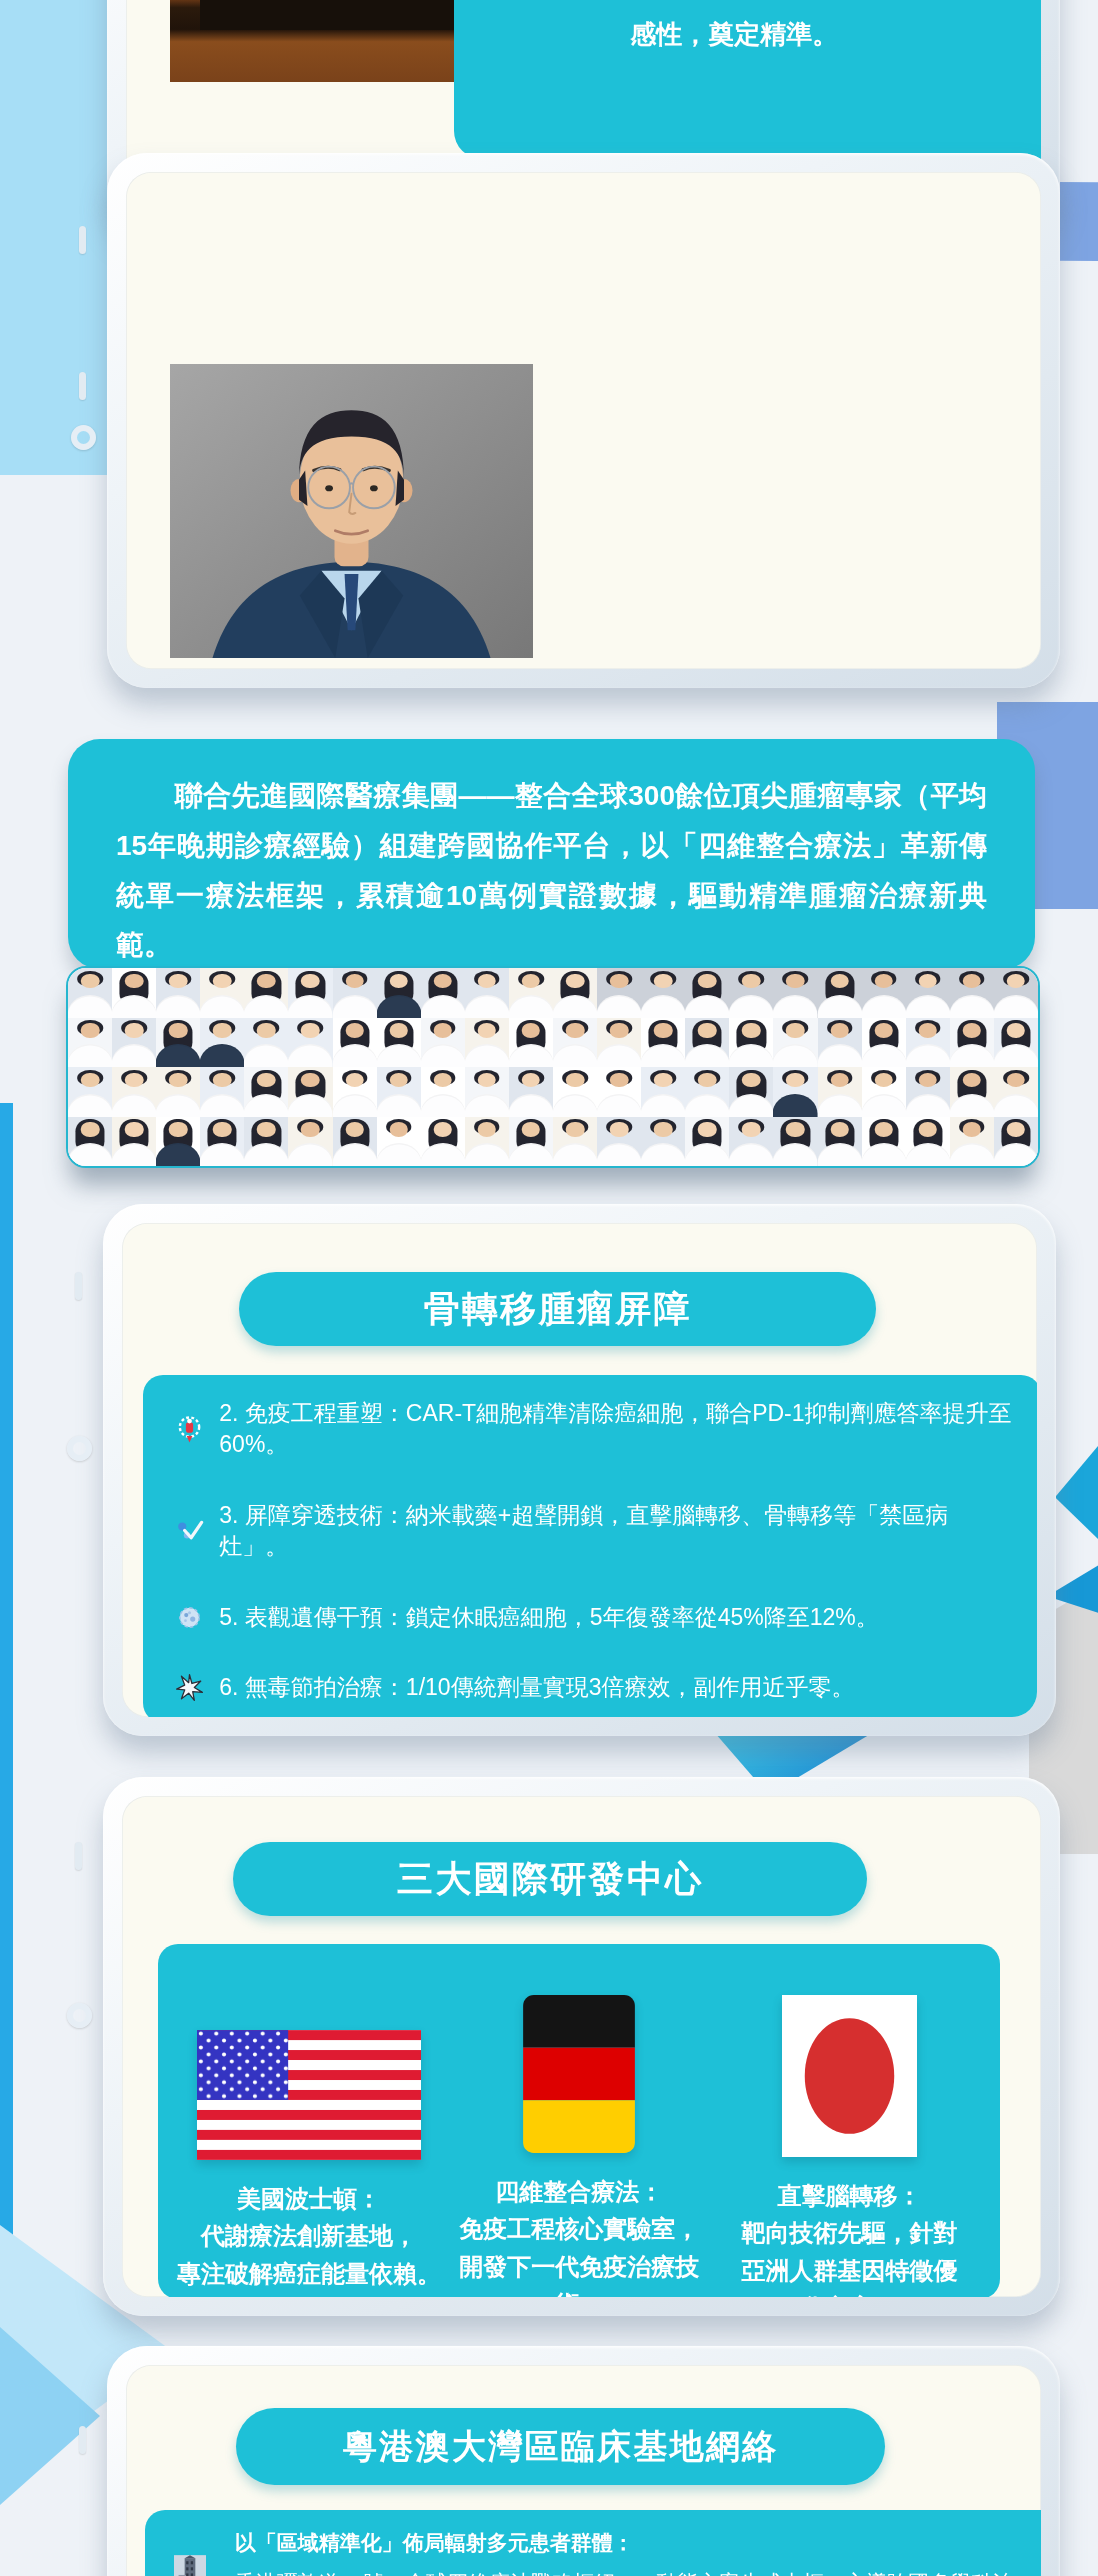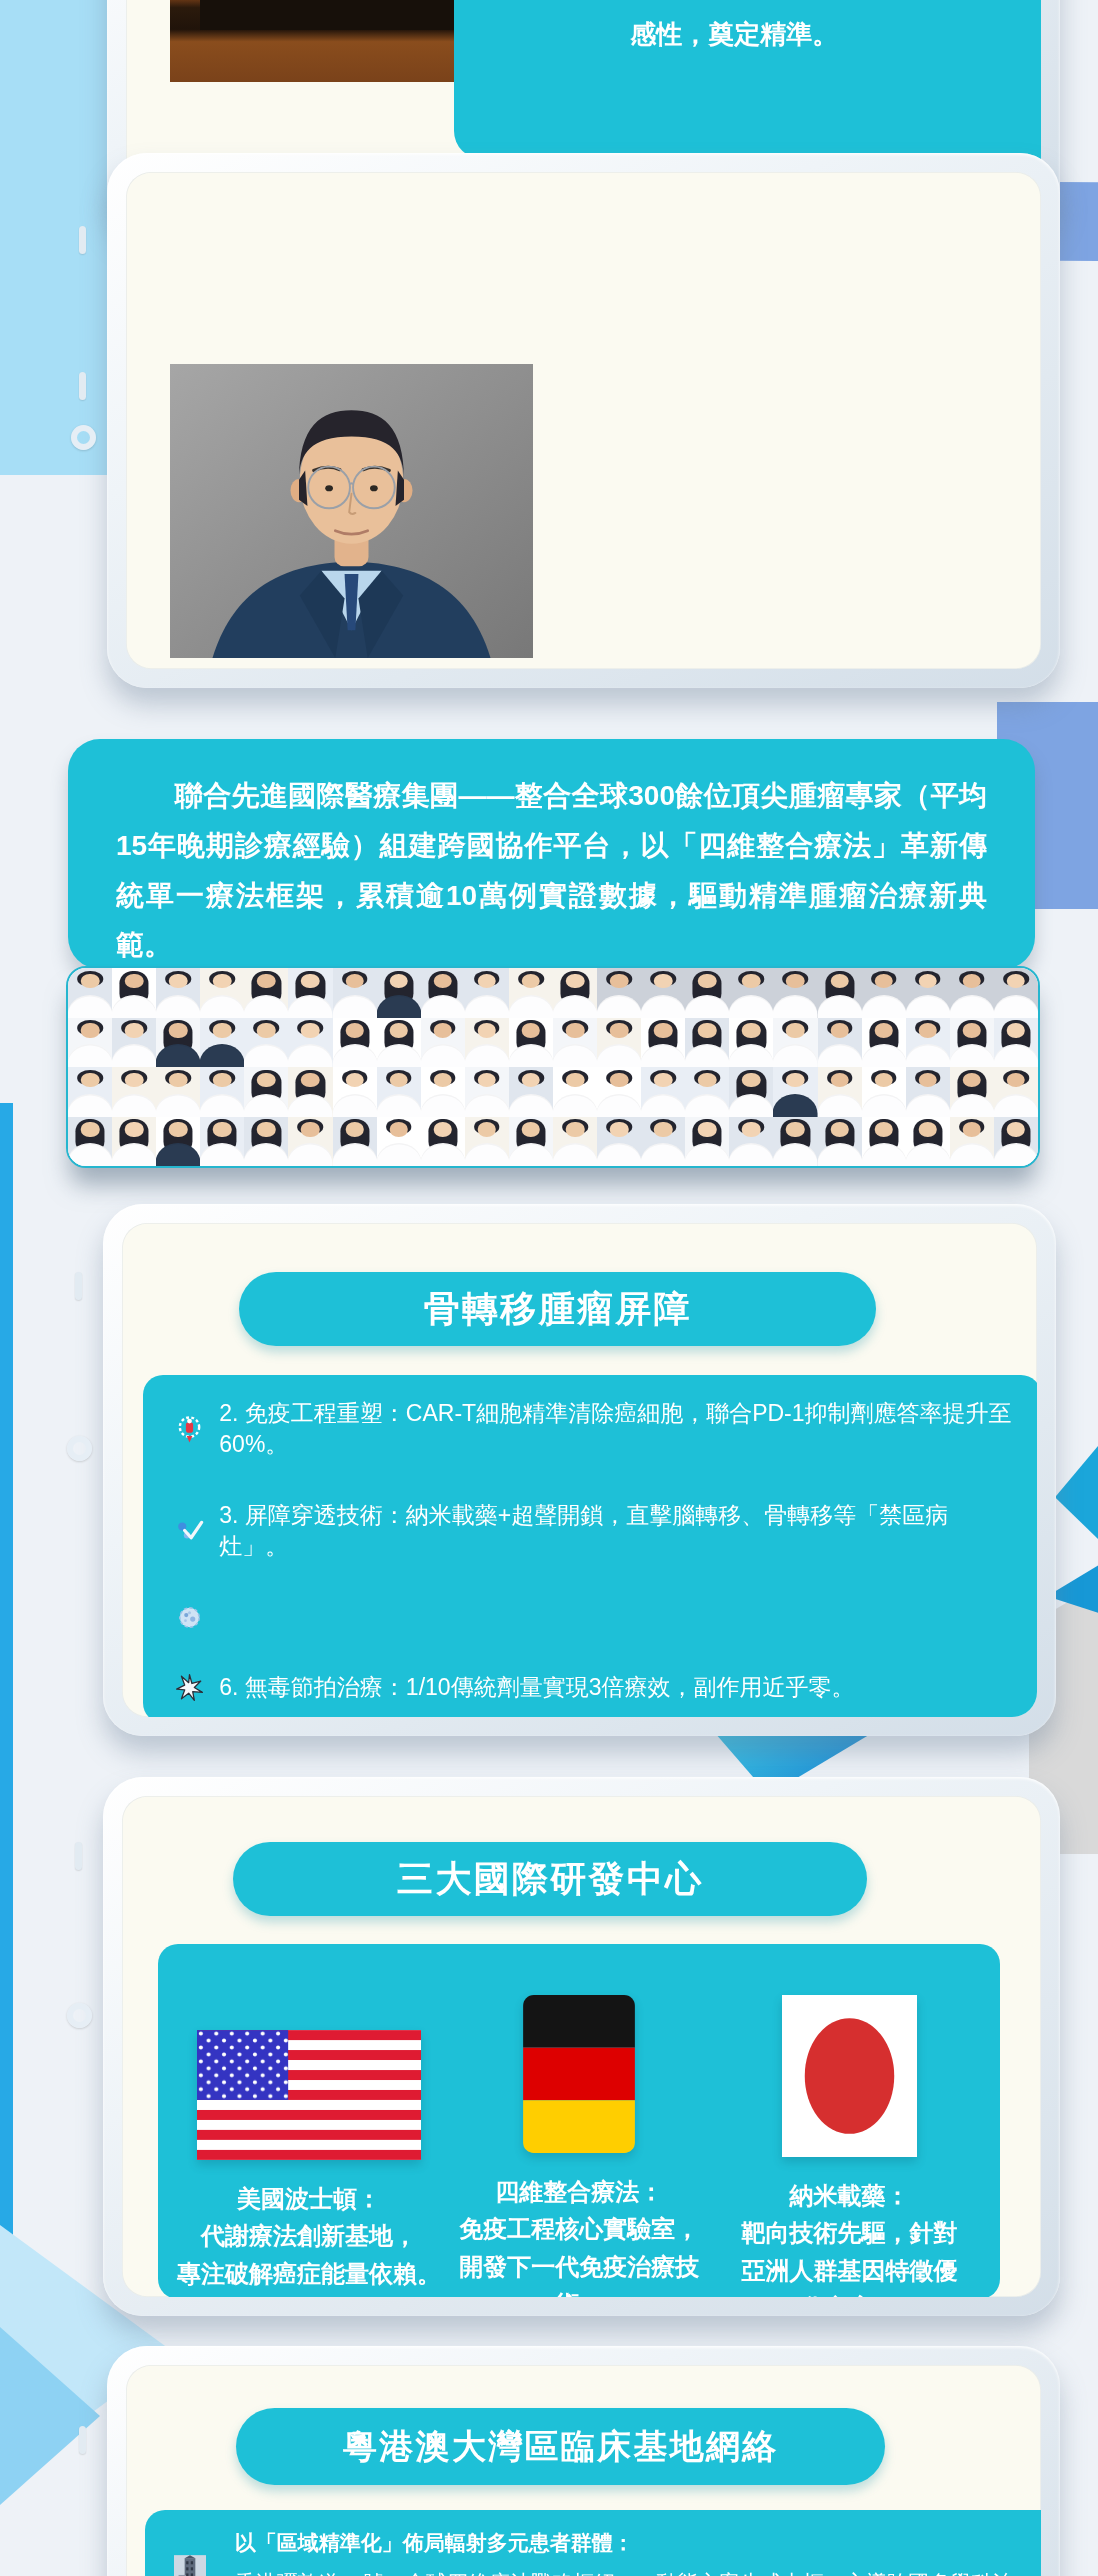"5. 表觀遺傳干預：鎖定休眠癌細胞，5年復發率從45%降至12%。" span { html: none -> <span>5. 表觀遺傳干預：鎖定休眠癌細胞，5年復發率從45%降至12%。</span> }
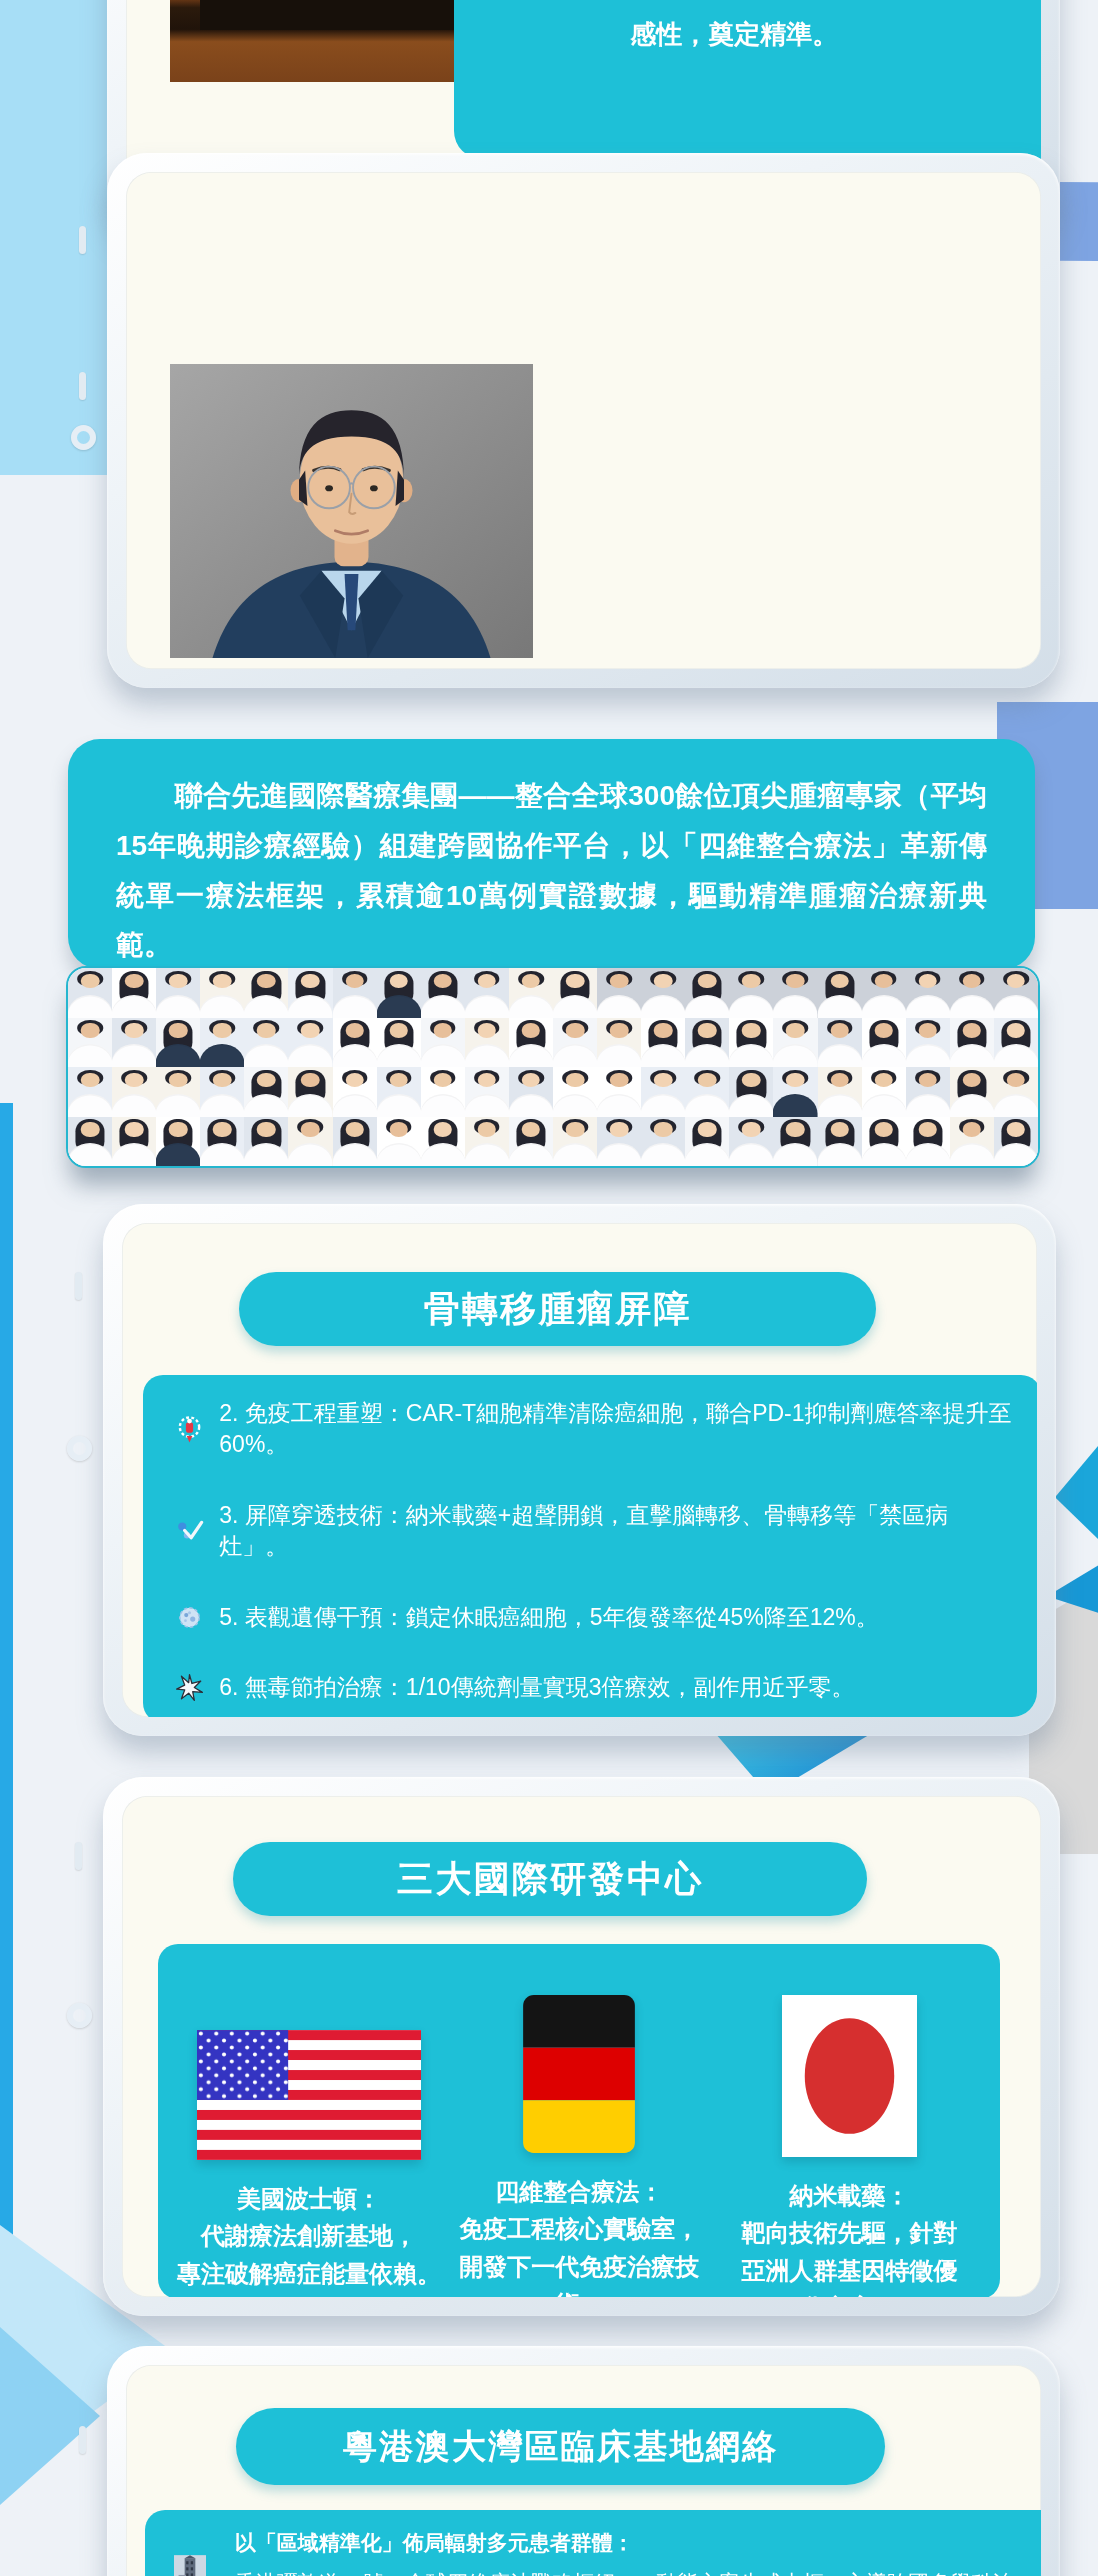"納米載藥：" span { text: 納米載藥 -> 直擊腦轉移 }
